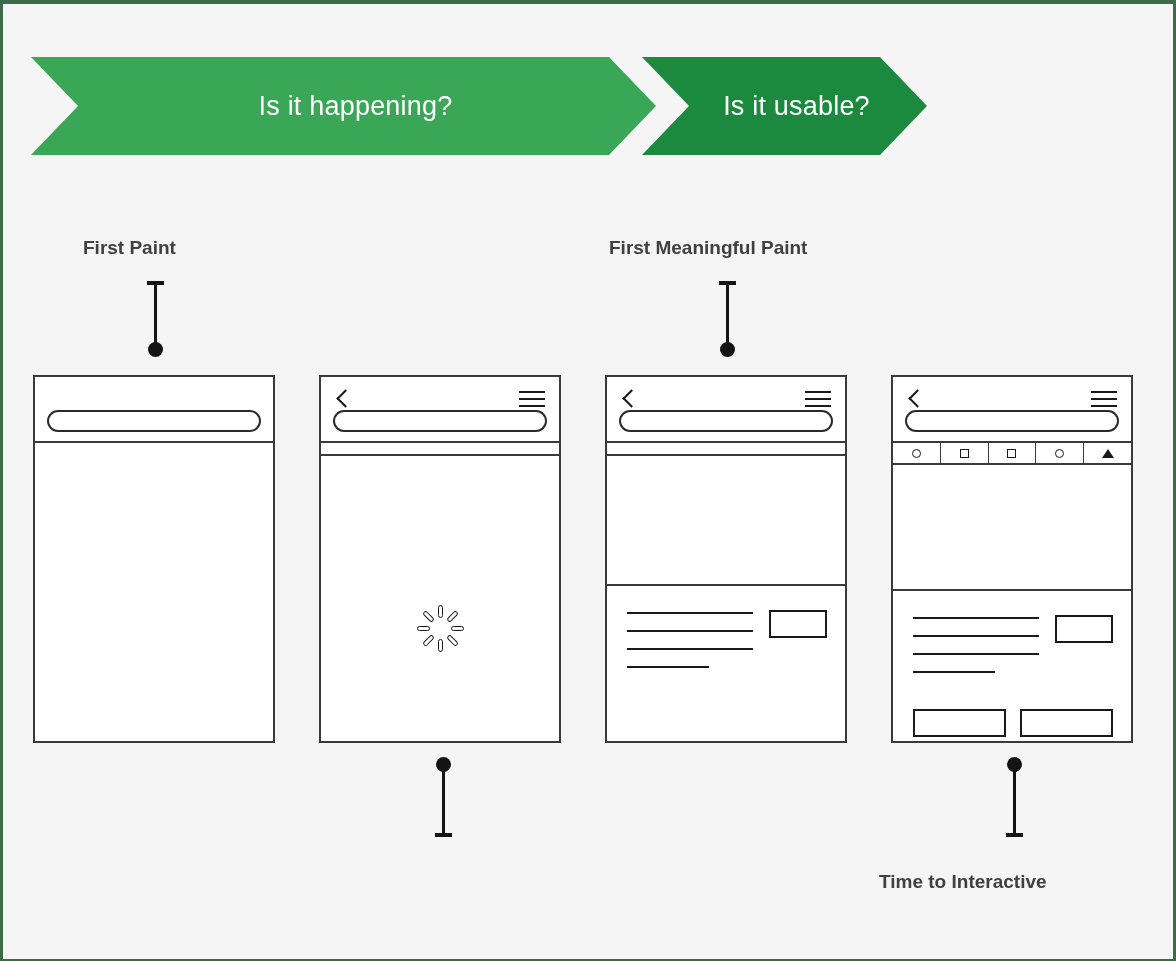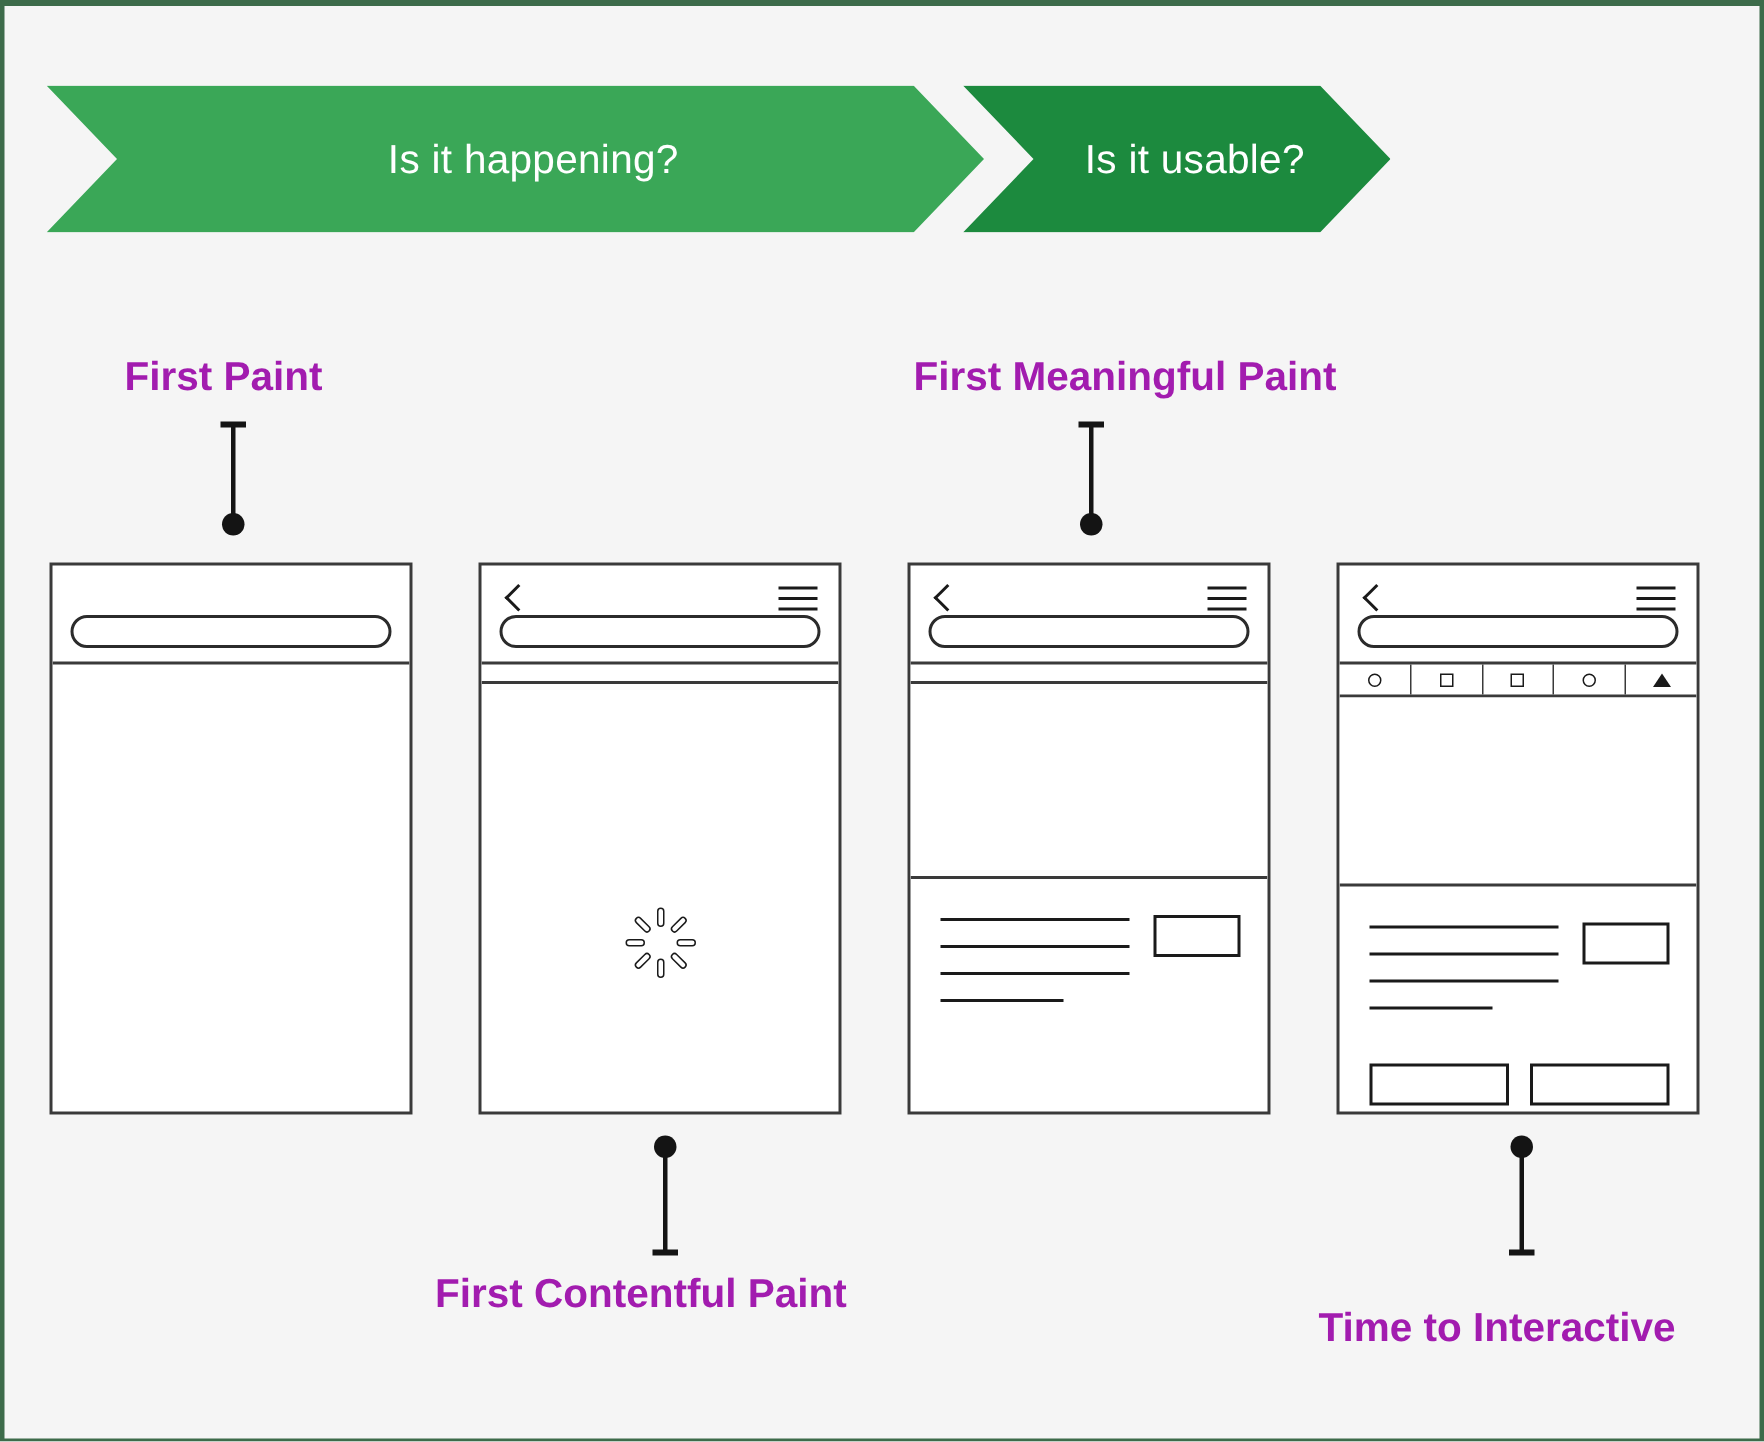"First Paint" .metric-label { color: #a21caf -> #404040; font-size: 27px -> 19px }
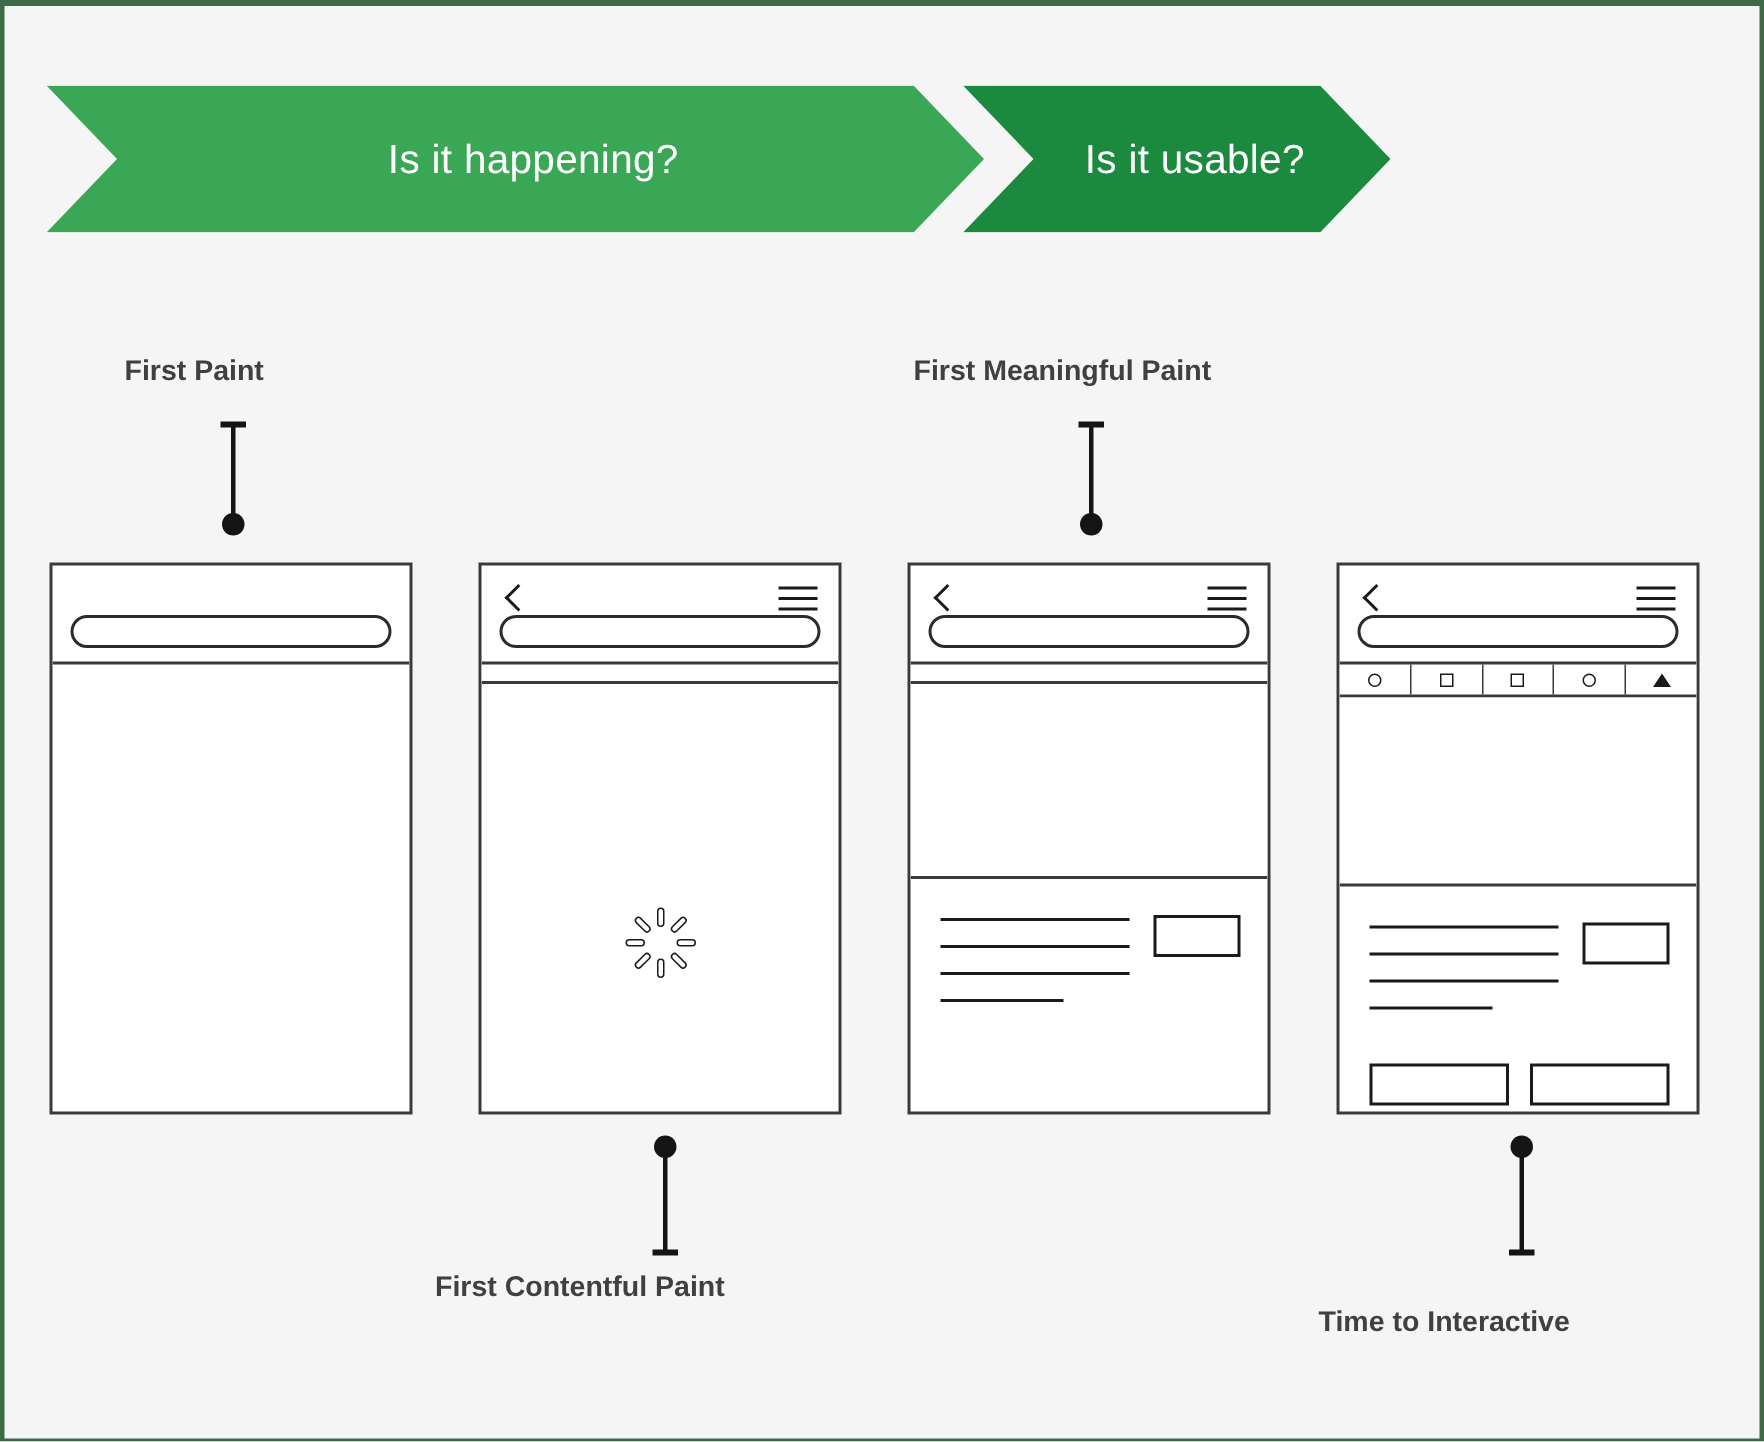"First Contentful Paint" div.metric-label { html: <div>First Contentful Paint</div> -> none }
